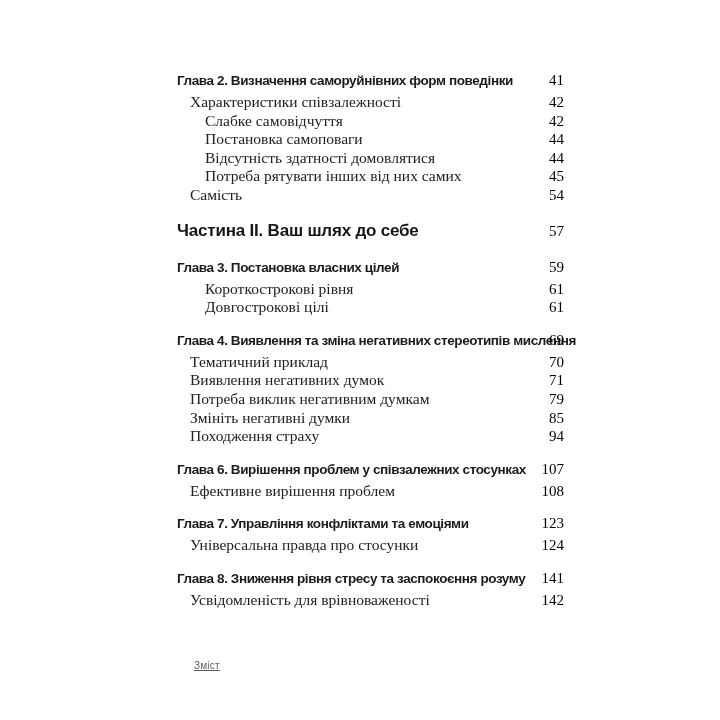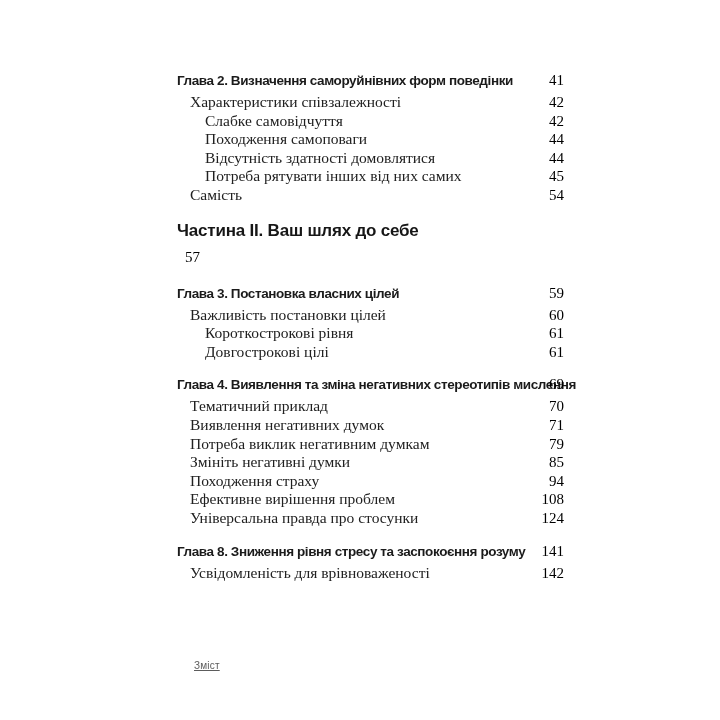"Походження самоповаги" span.toc-title { text: Походження -> Постановка }
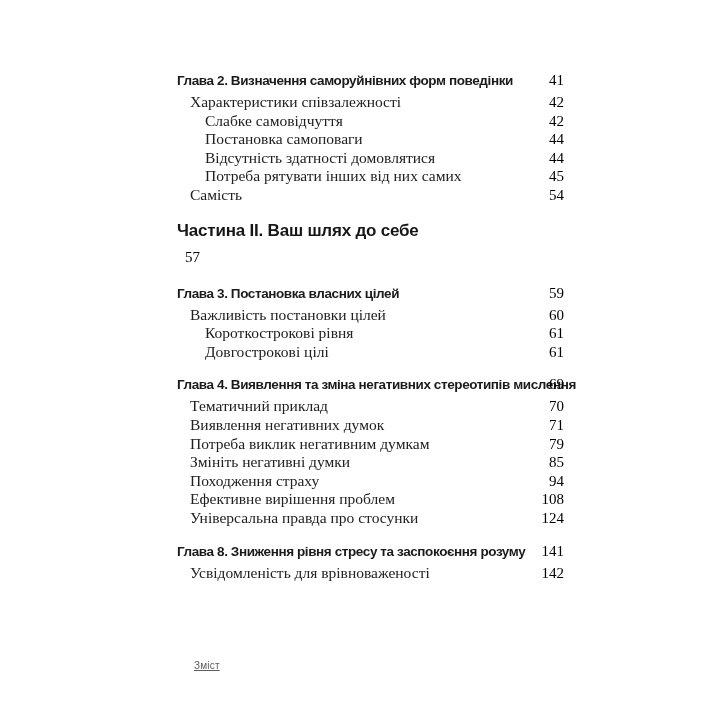"Частина II. Ваш шлях до" .level-part { flex-direction: column -> none }
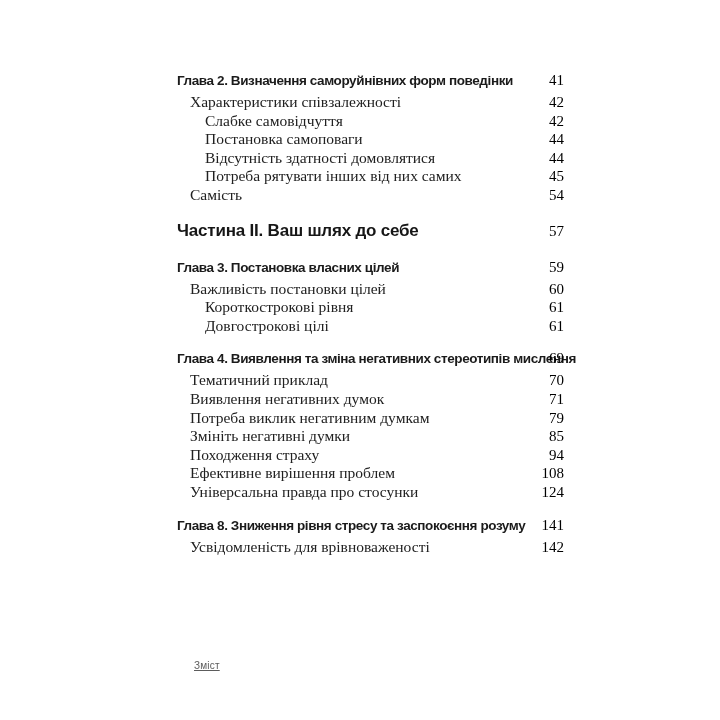"Важливість постановки цілей" div.toc-row { html: <div> <span>Важливість постановки цілей</span> <span>60</span> </div> -> none }
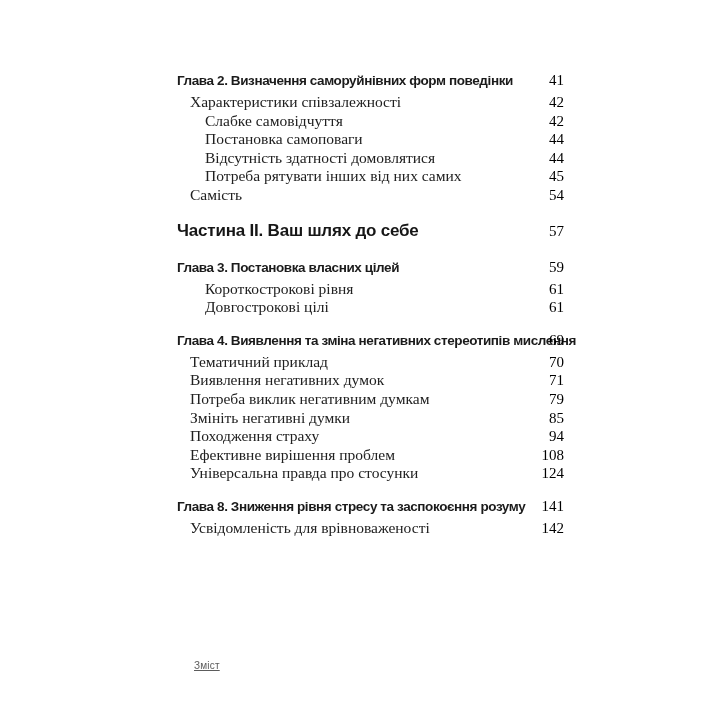"Глава 6. Вирішення проблем у" div.toc-row { html: none -> <div> <span>Глава 6. Вирішення проблем у співзалежних стосунках</span> <span>107</span> </div> }
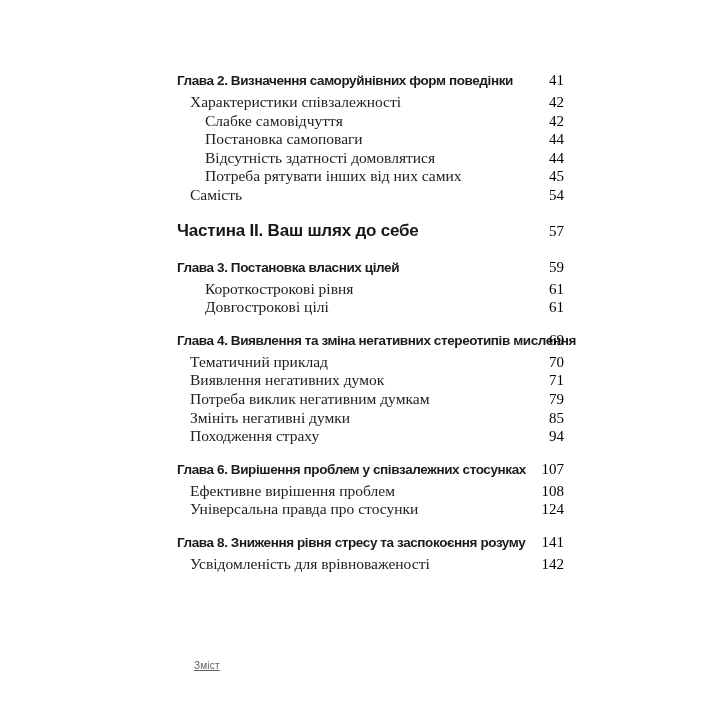"Глава 7. Управління конфліктами та" div.toc-row { html: none -> <div> <span>Глава 7. Управління конфліктами та емоціями</span> <span>123</span> </div> }
